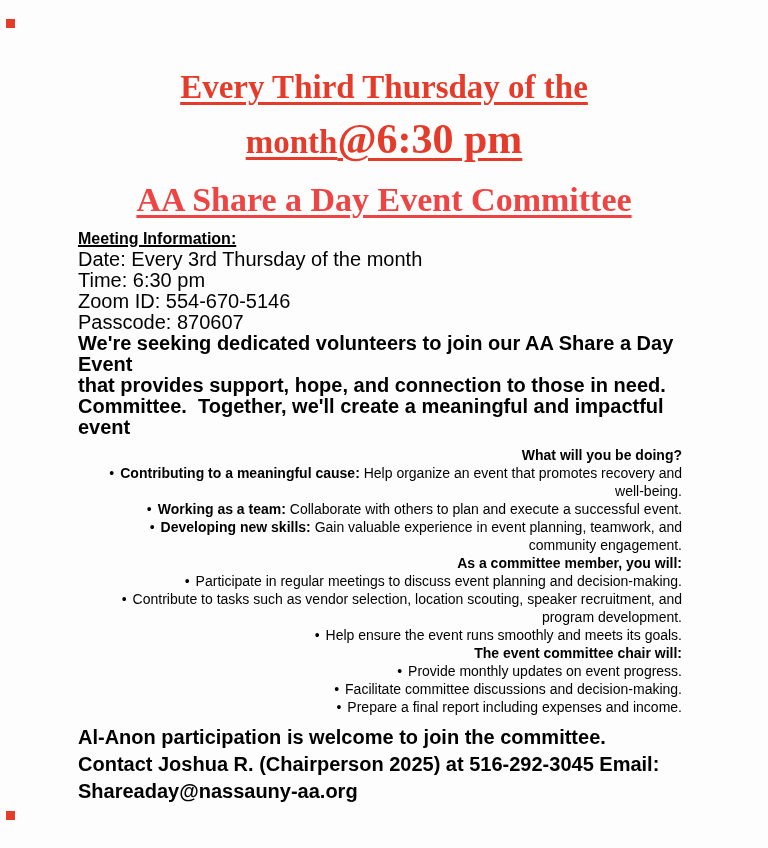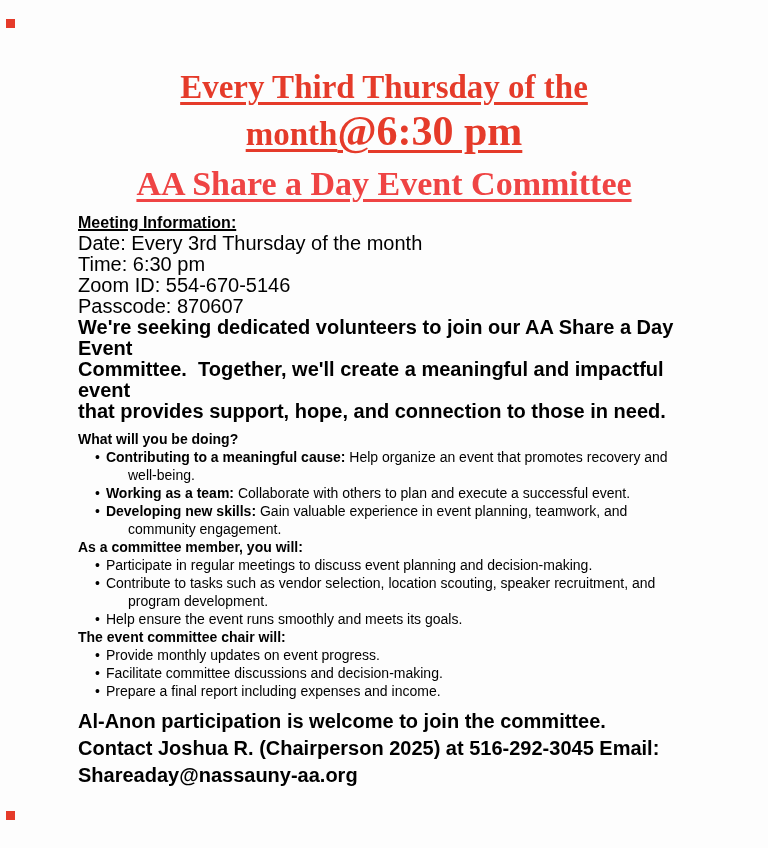"month@6:30 pm" .t2 { line-height: 42px -> 58px }
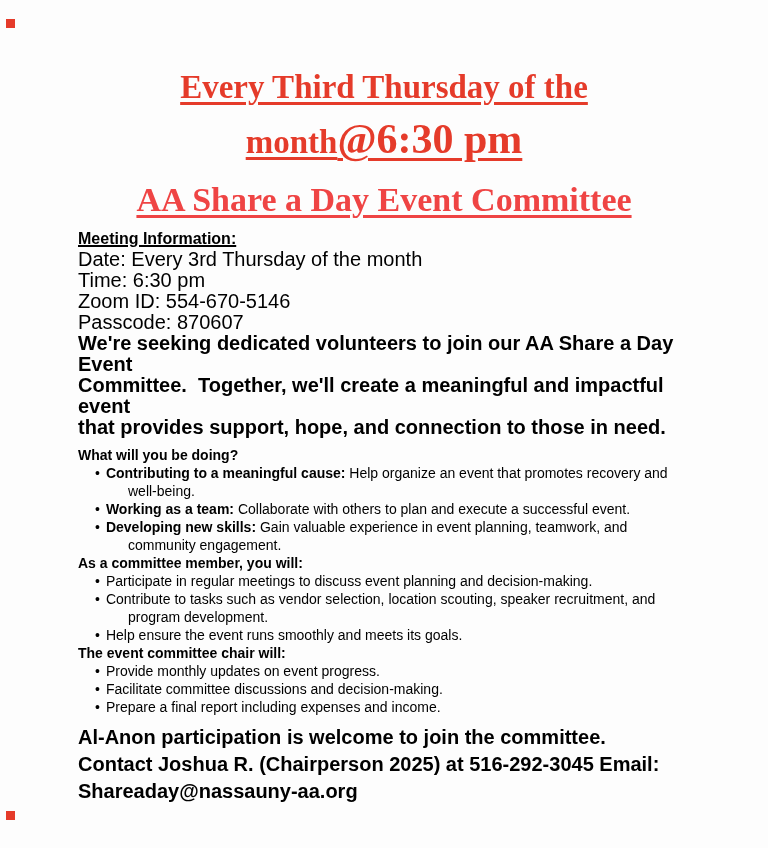"Committee. Together, we'll create a" div.intro-line { order: before "that provides support, hope, and" -> after "that provides support, hope, and" }
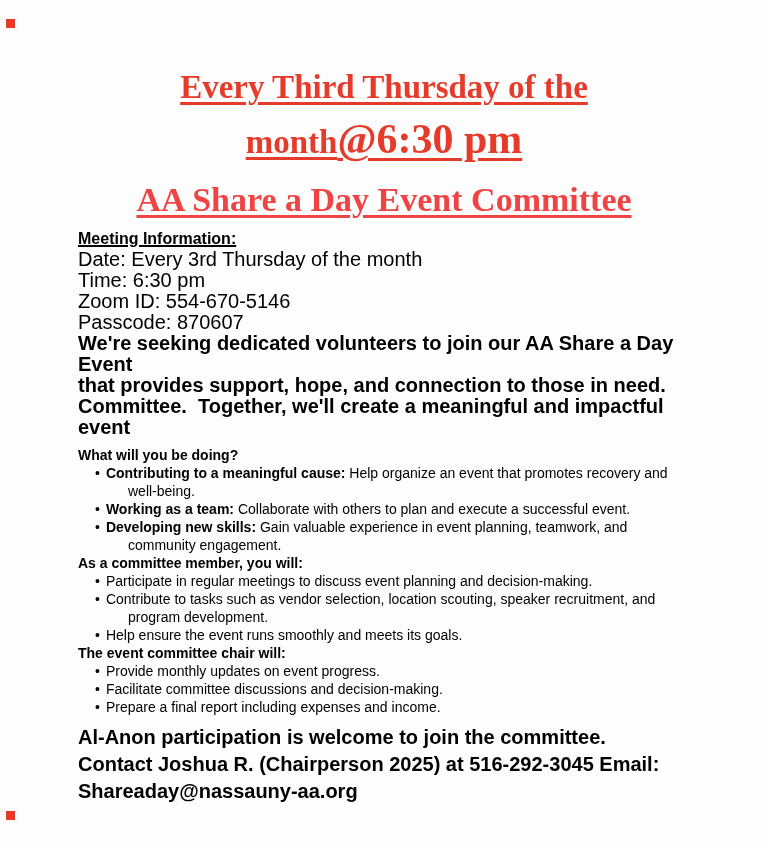"What will you be doing?" #sections { text-align: none -> right }
